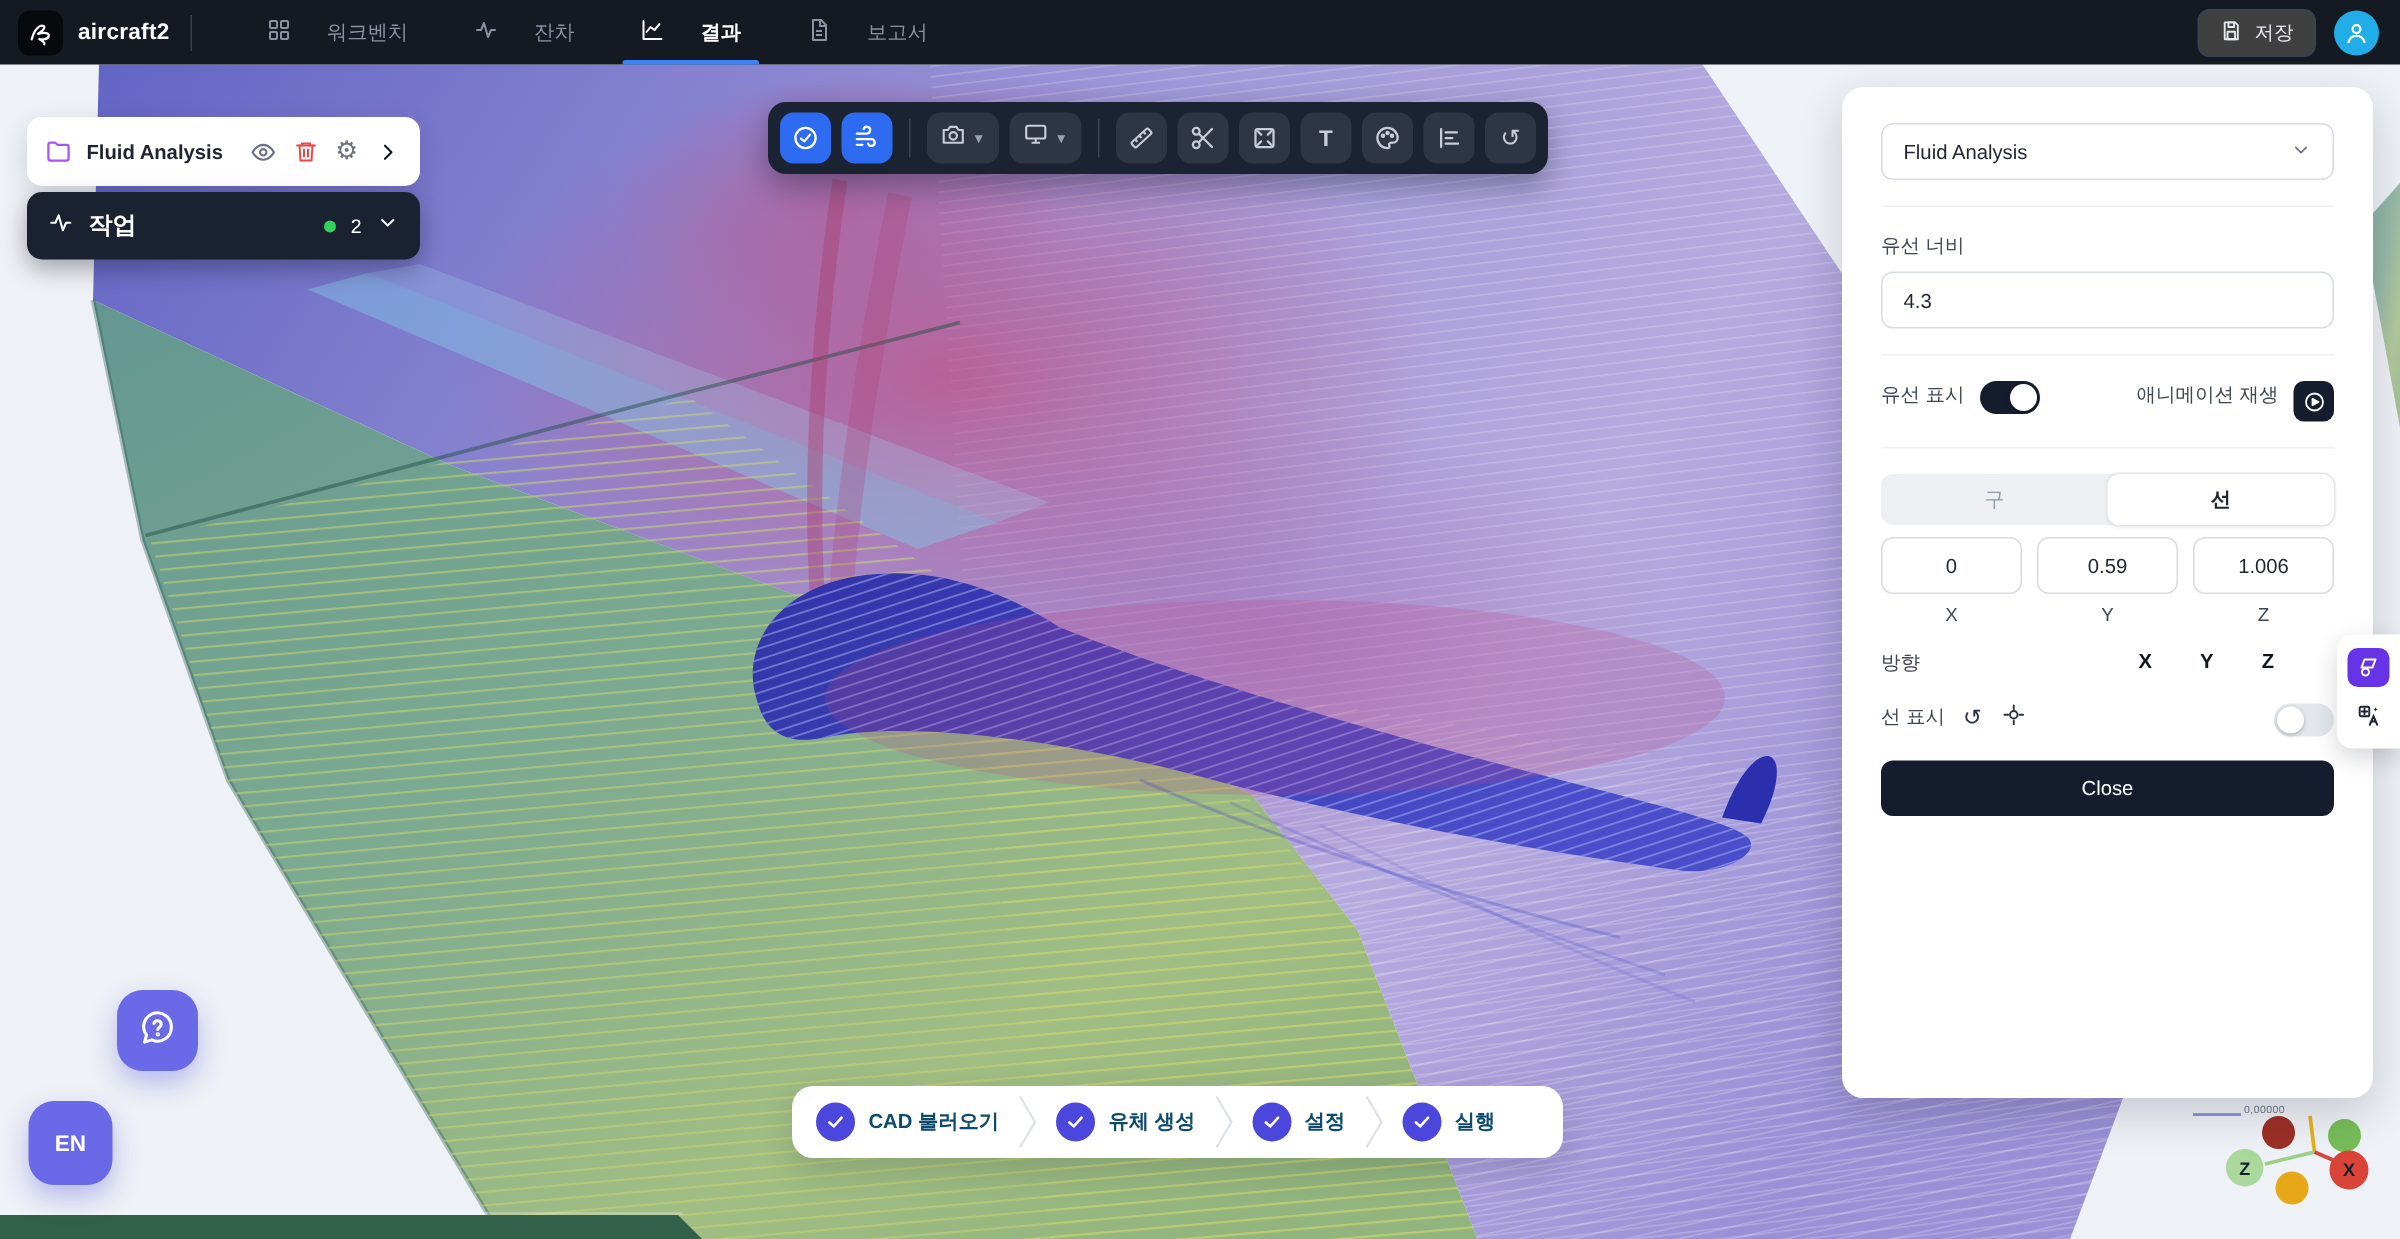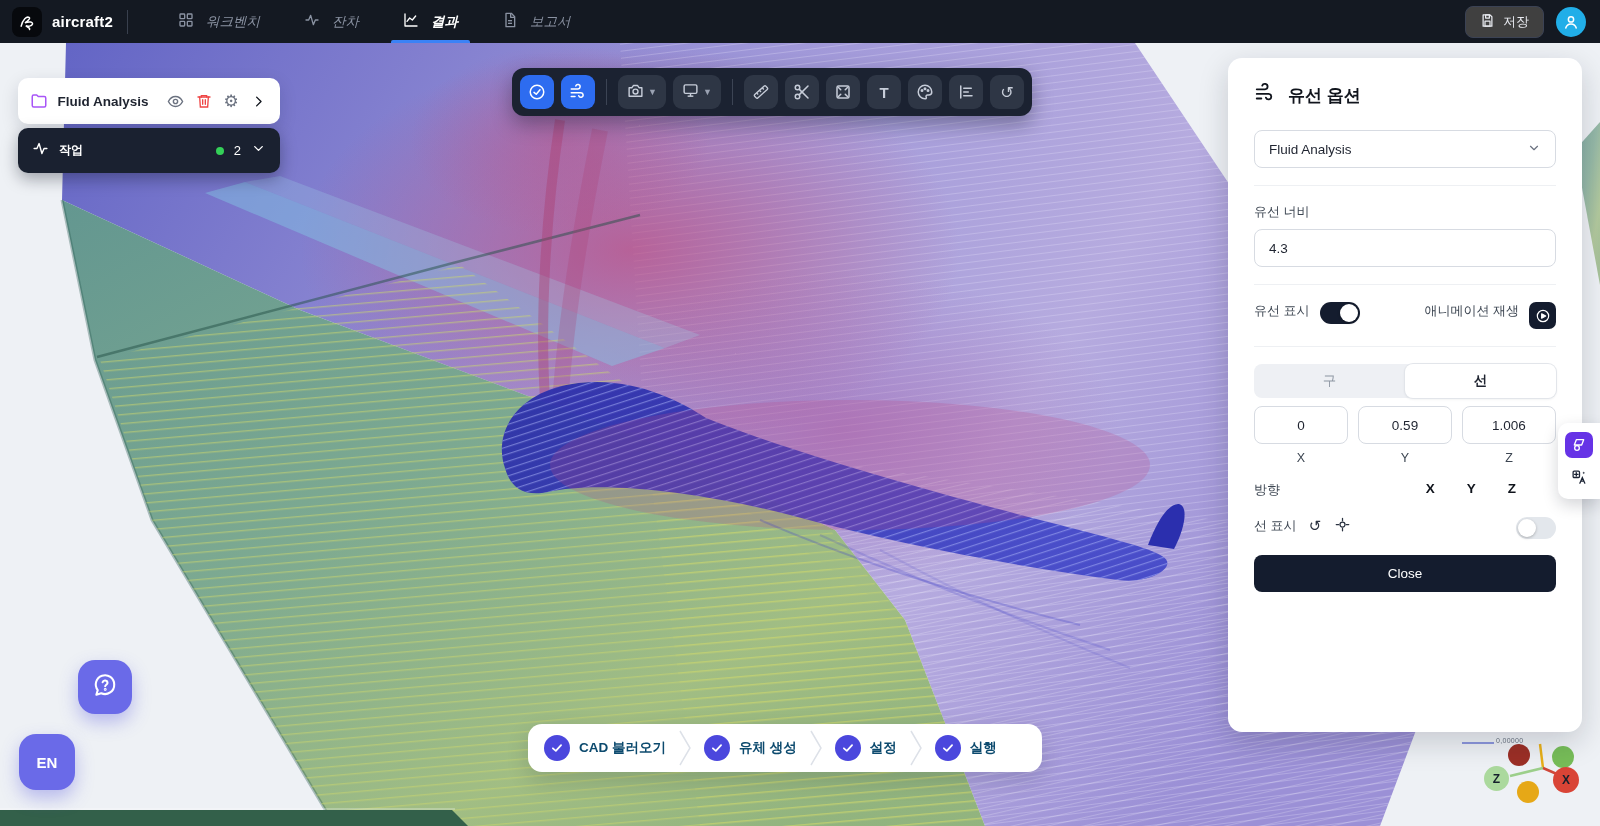"워크벤치" .nav-item { font-style: italic -> none; gap: 12px -> 24px }
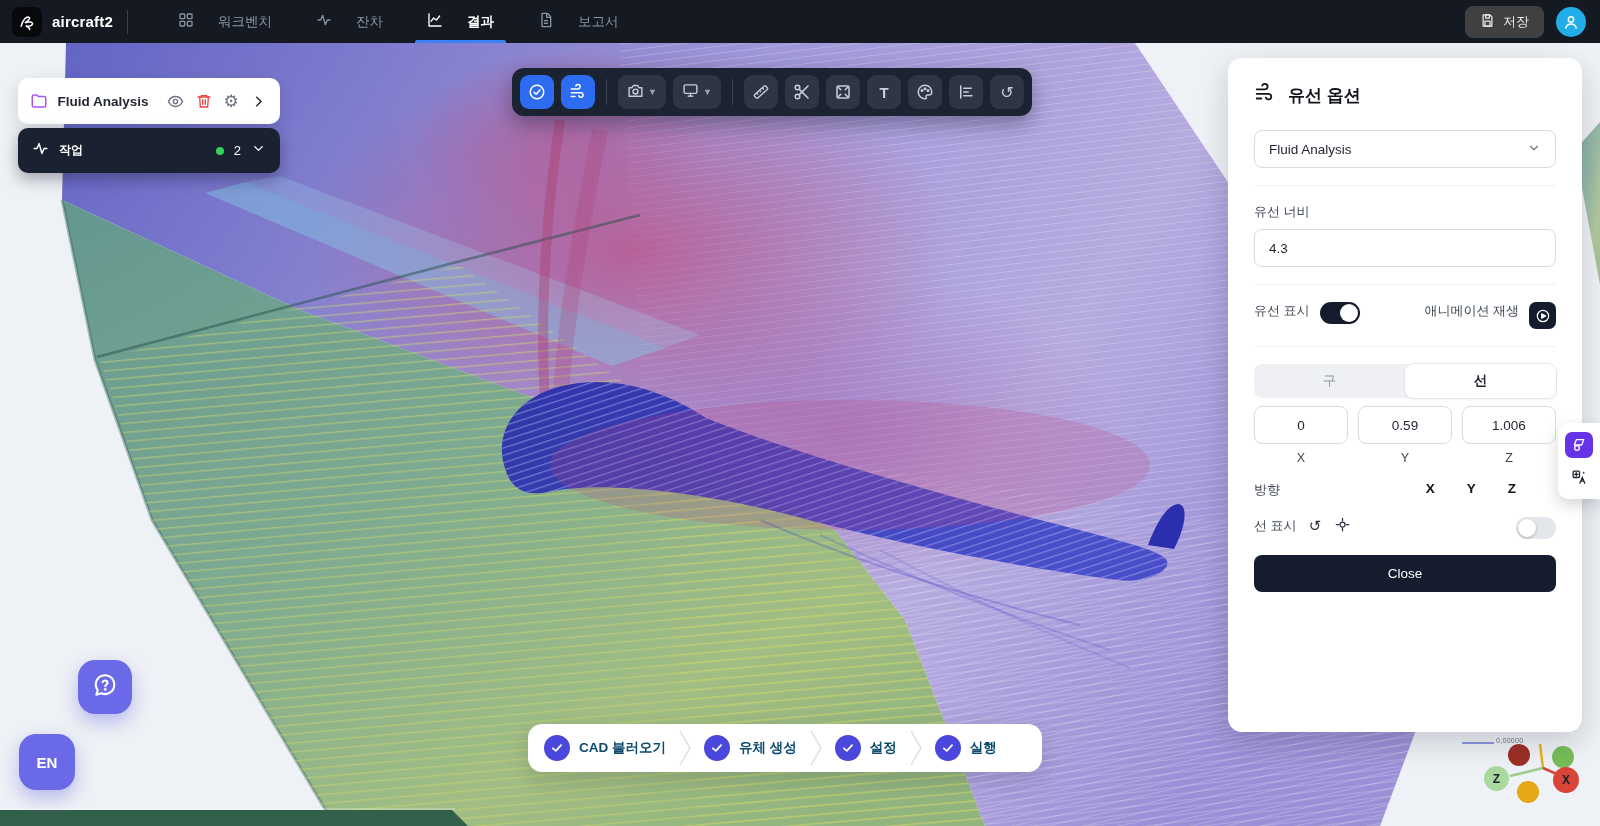"유선 옵션" div.op-title-row { html: <div> <span><svg> <path></path> <path></path> <path></path> </svg></span> <span>유선 옵션</span> </div> -> none }
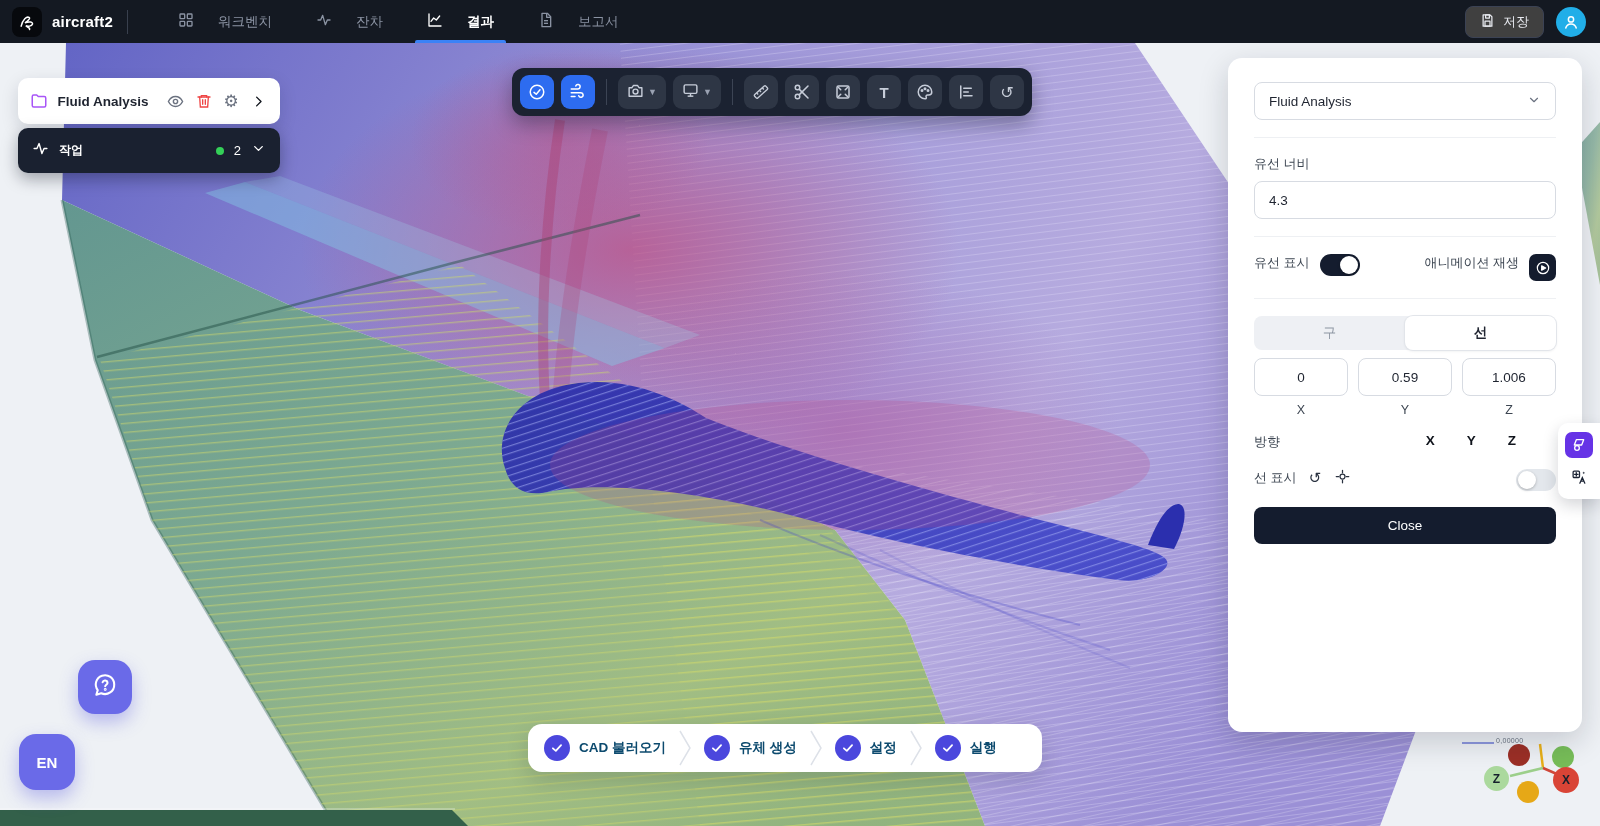"작업" #tasks-card .t-label { font-size: 12px -> 16px }
